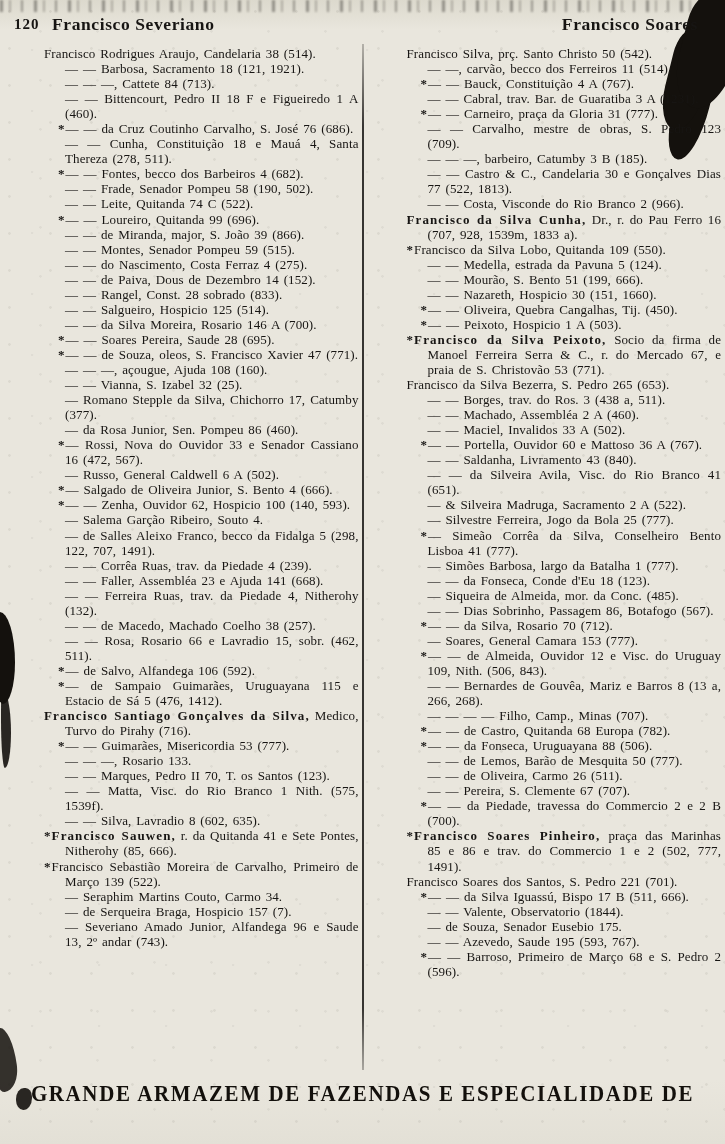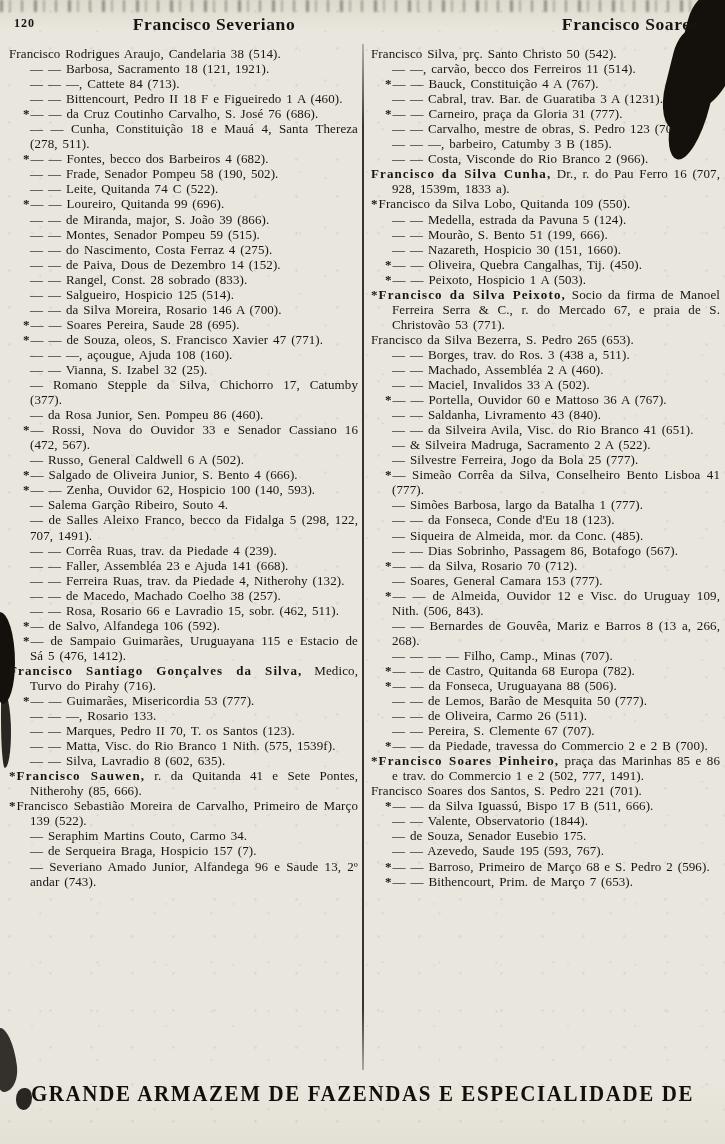"120" .page-number { font-size: 12px -> 15px }
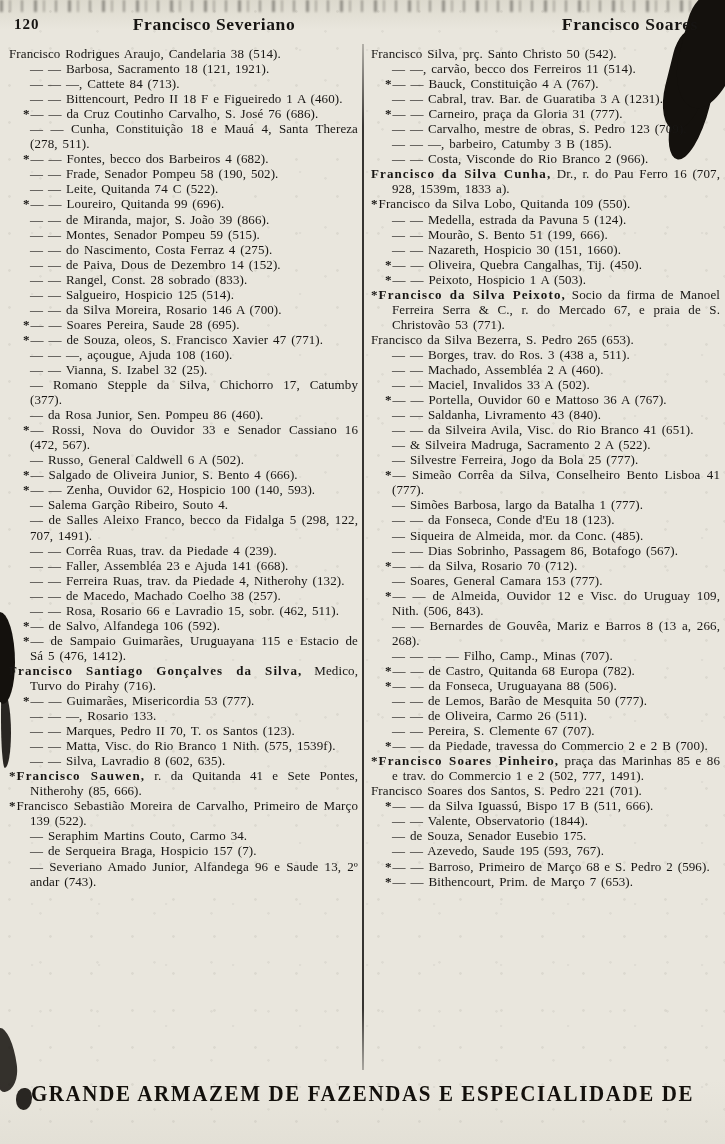"Francisco Severiano" .running-head.left { left: 64px -> 52px; text-align: center -> none }
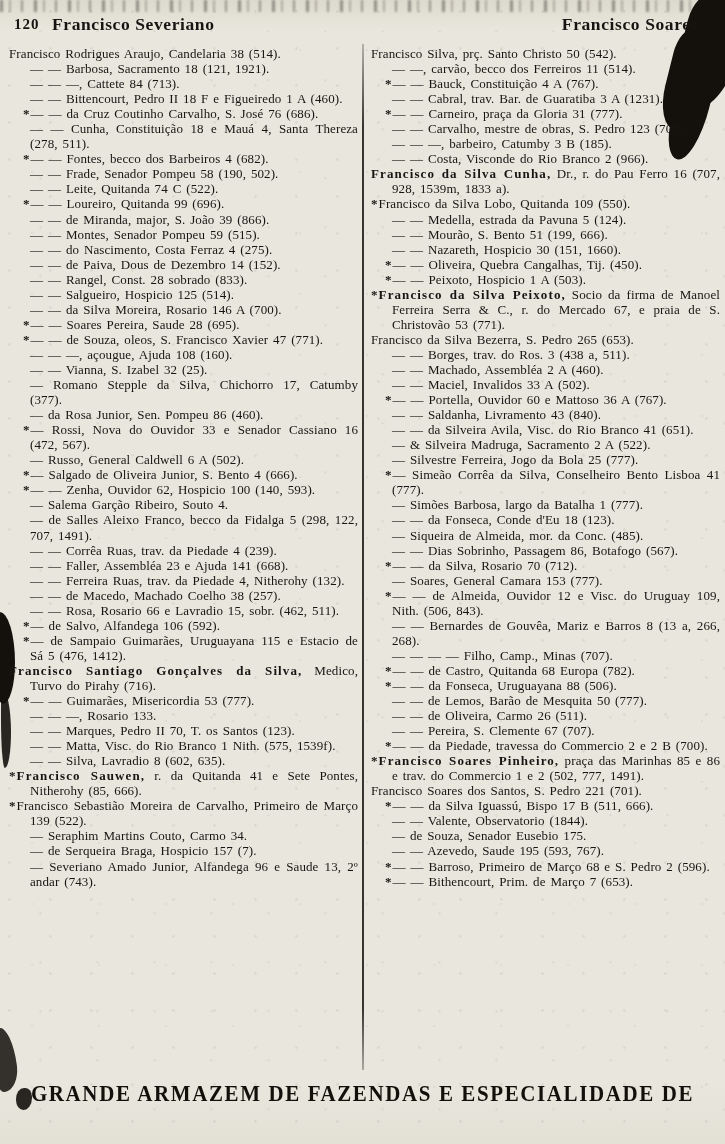"Francisco Rodrigues Araujo, Candelaria" .col { margin-left: none -> 35px }
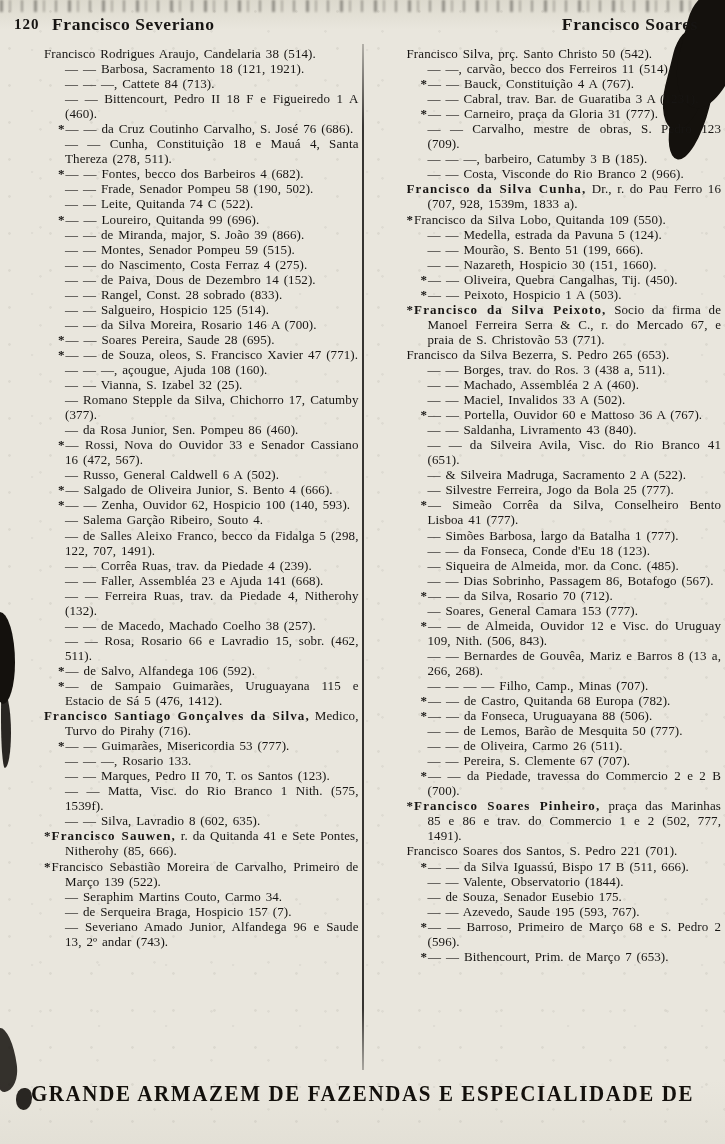"— — Castro & C.," p.entry { html: none -> <p>— — Castro &amp; C., Candelaria 30 e Gonçalves Dias 77 (522, 1813).</p> }
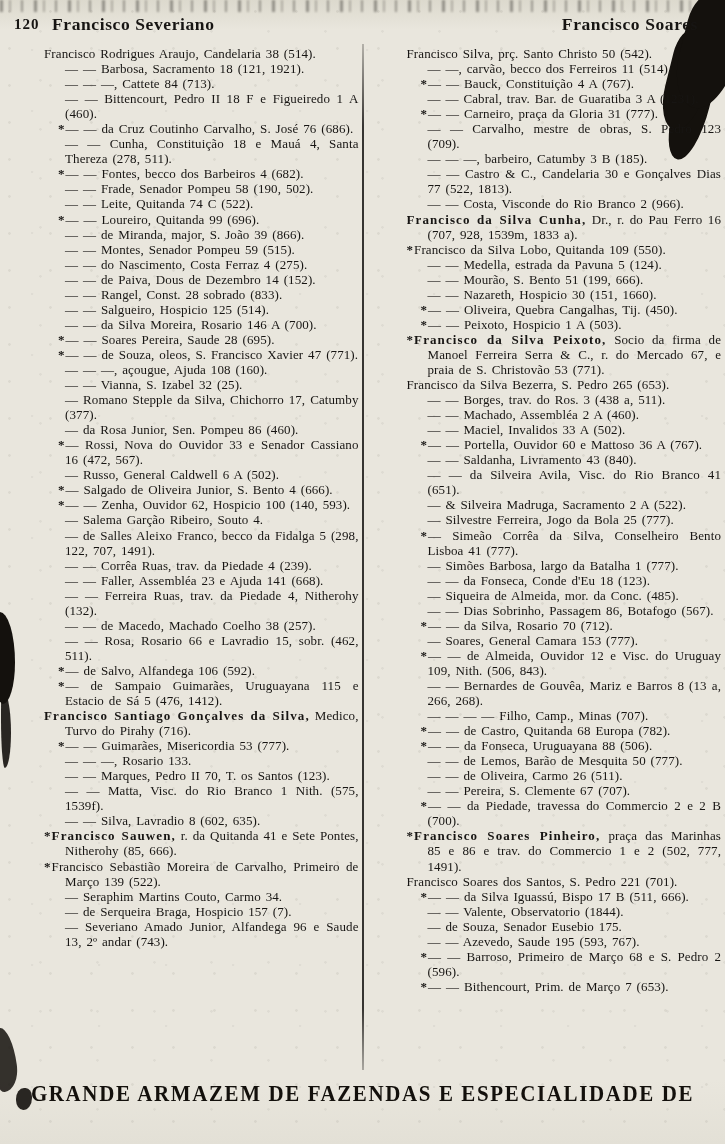"*— — Bithencourt, Prim. de" p.entry { html: <p><span>*</span>— — Bithencourt, Prim. de Março 7 (653).</p> -> none }
